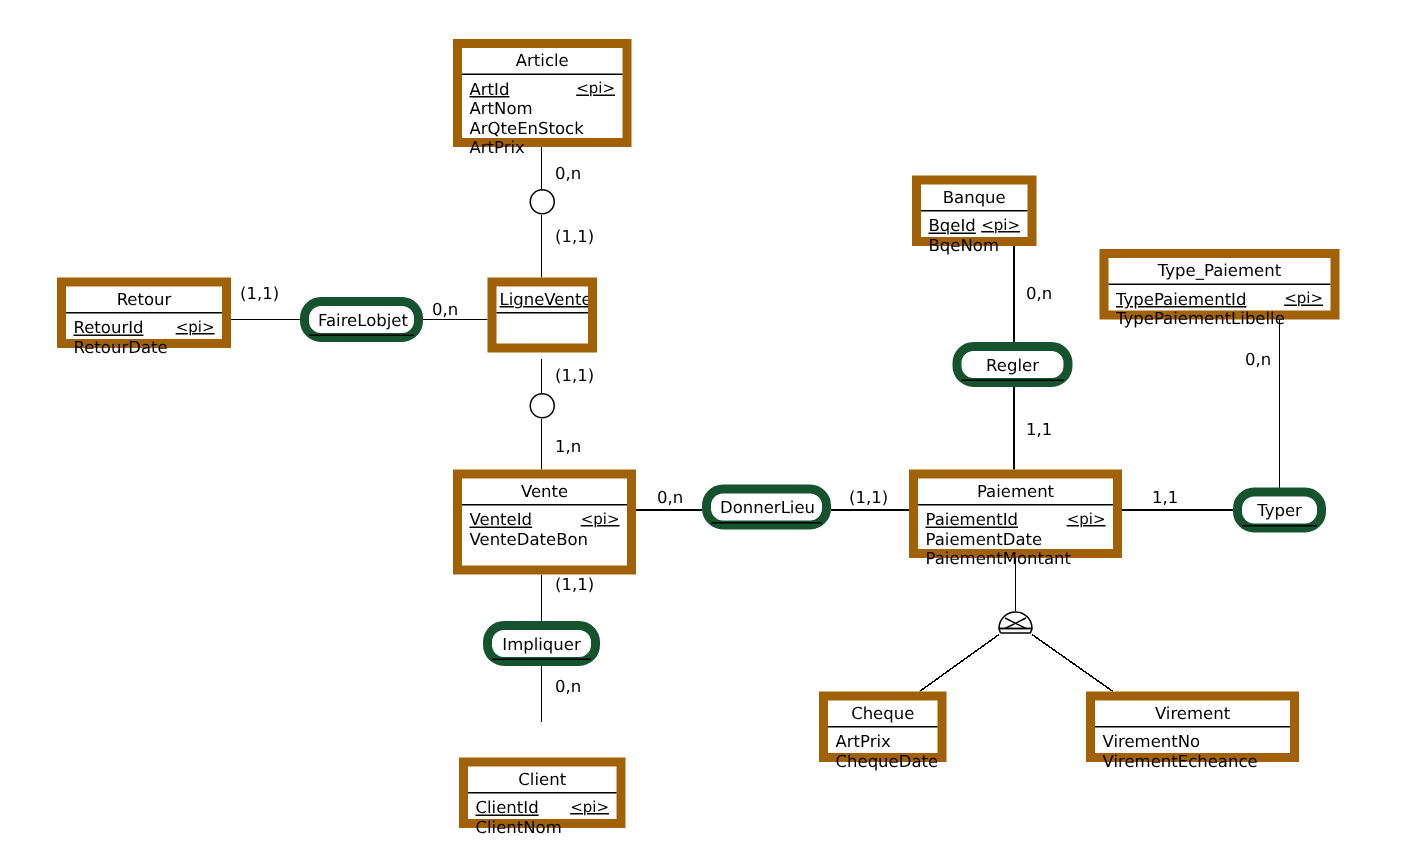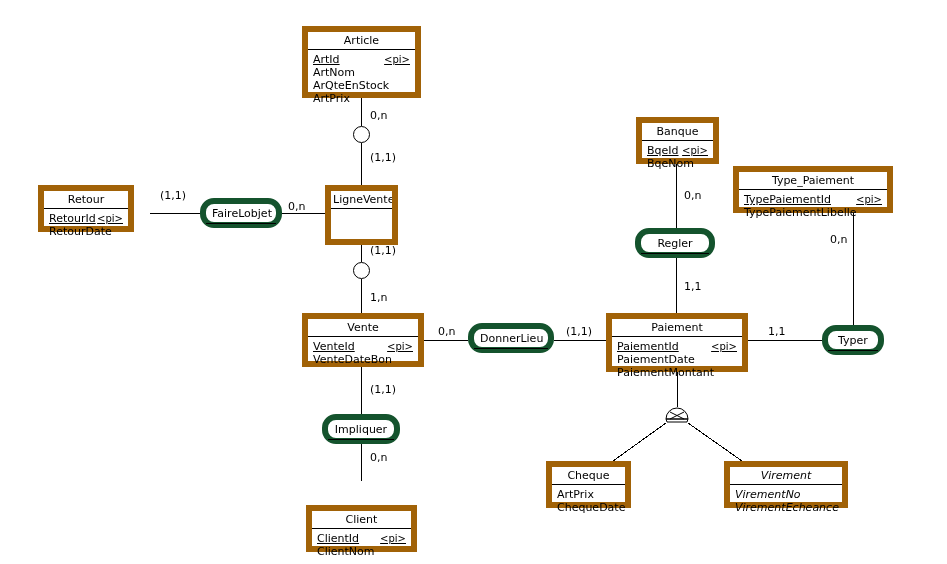"Banque" div.entity { left: 636px -> 608px }
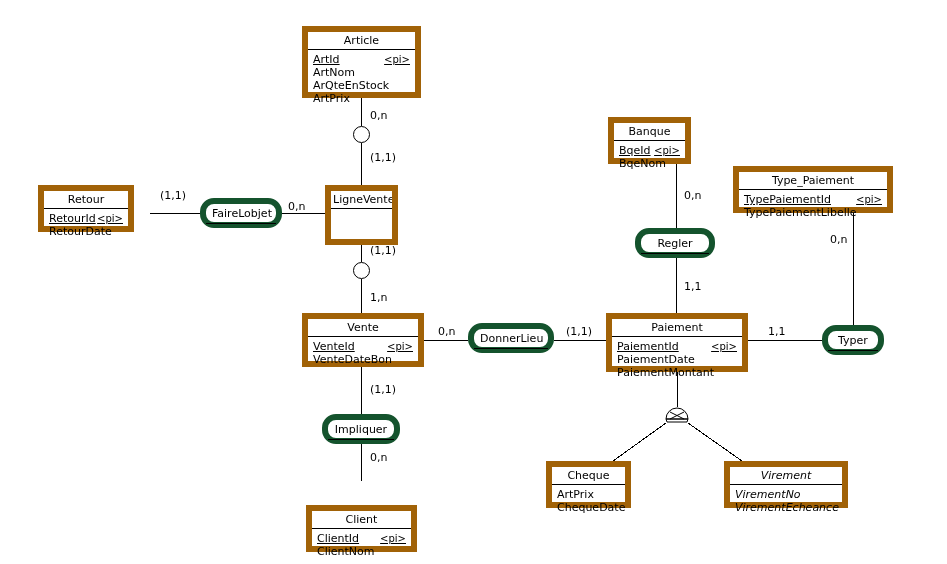"Retour" div.entity { width: 96px -> 116px }
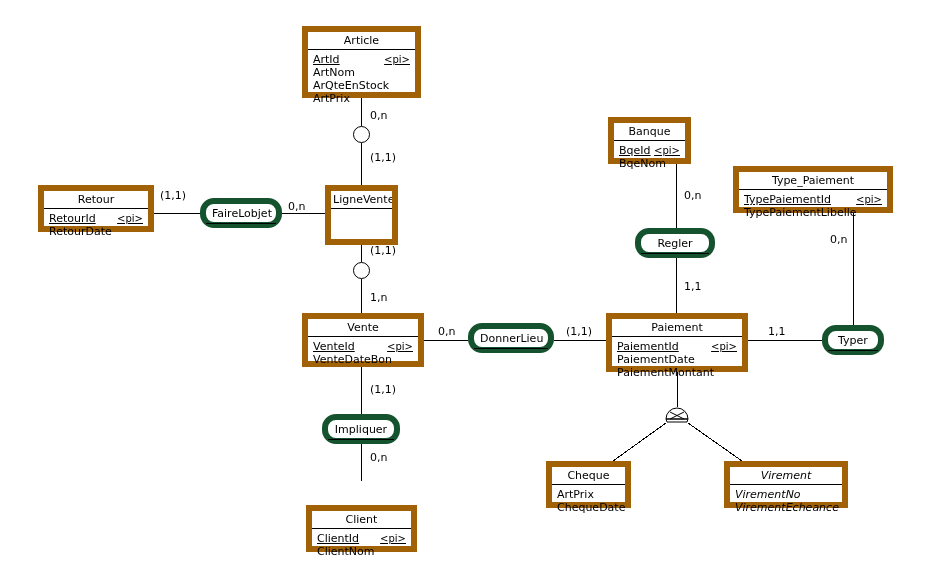"LigneVente" div.entity { height: 60px -> 50px; text-decoration: none -> underline }
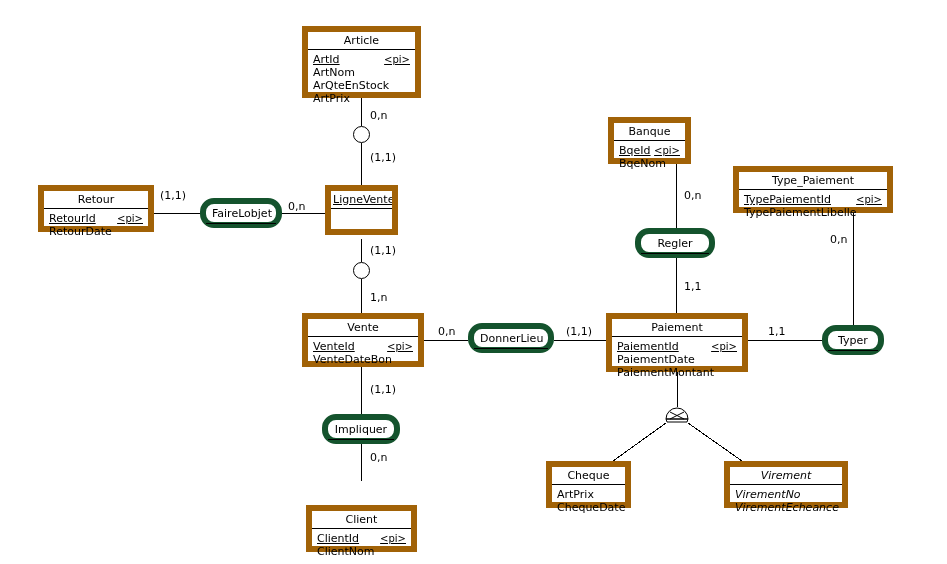"Vente" div.entity { height: 54px -> 70px }
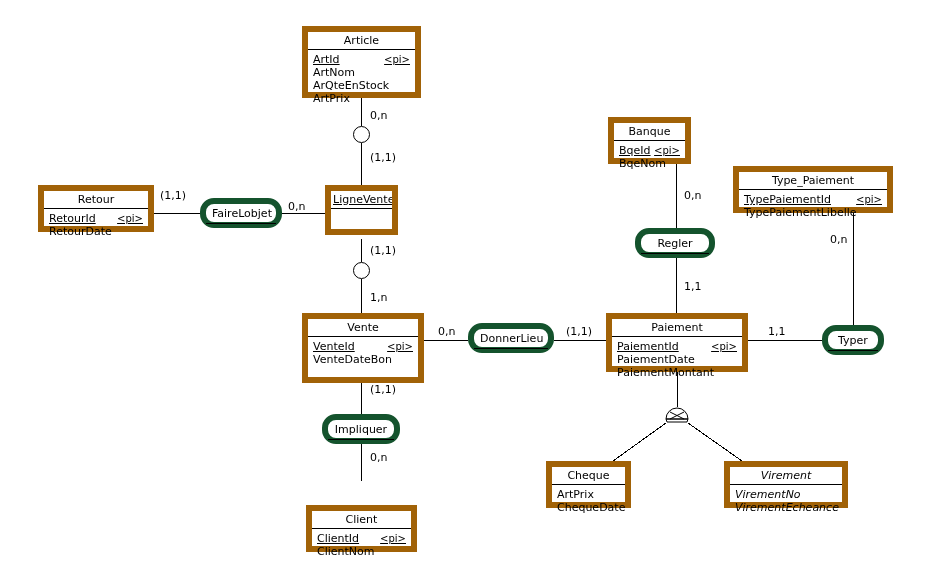"Virement" div.entity { font-style: italic -> none; width: 124px -> 142px }
